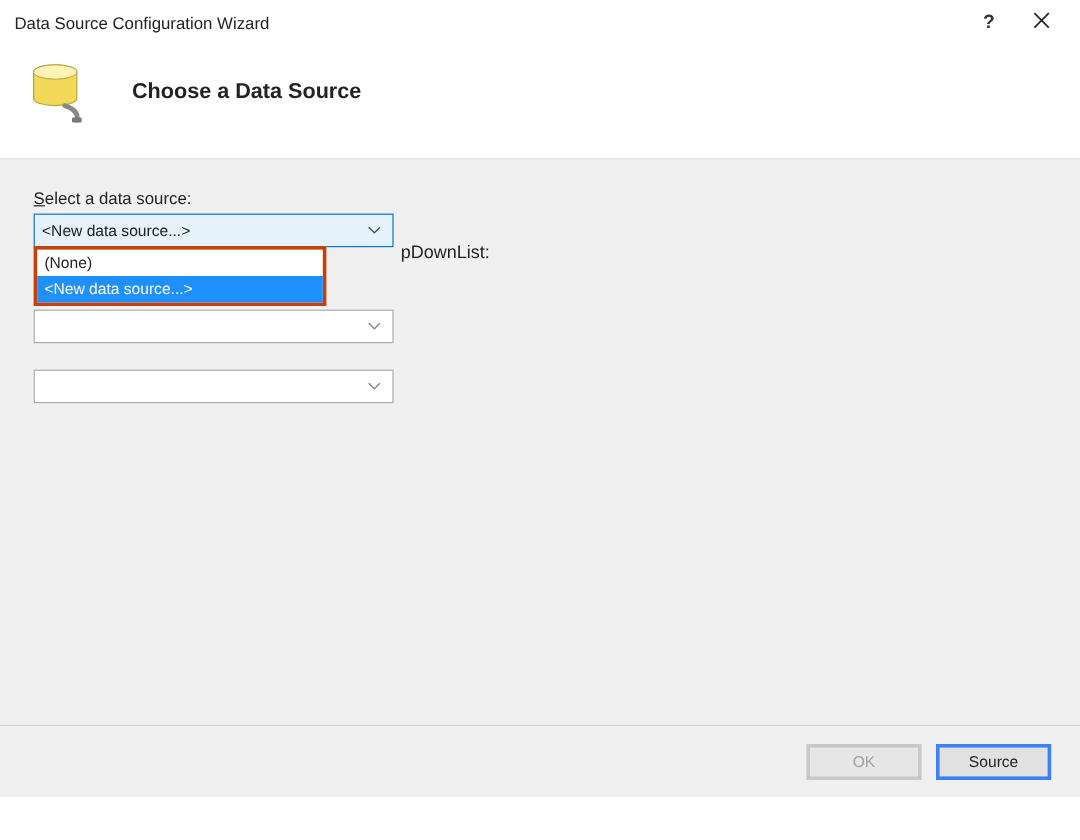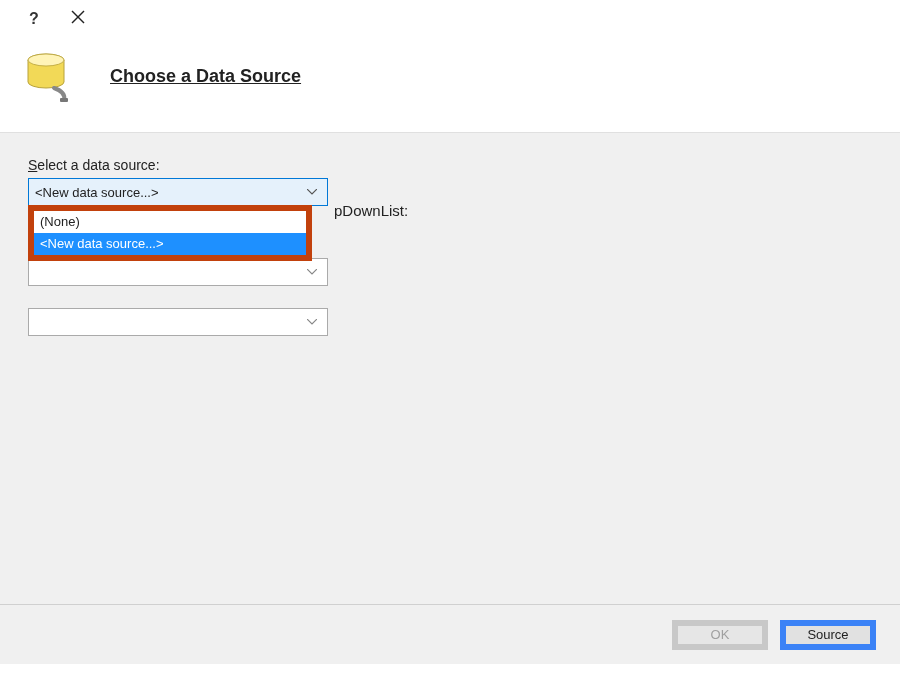"Data Source Configuration Wizard" div.title { html: none -> <div>Data Source Configuration Wizard</div> }
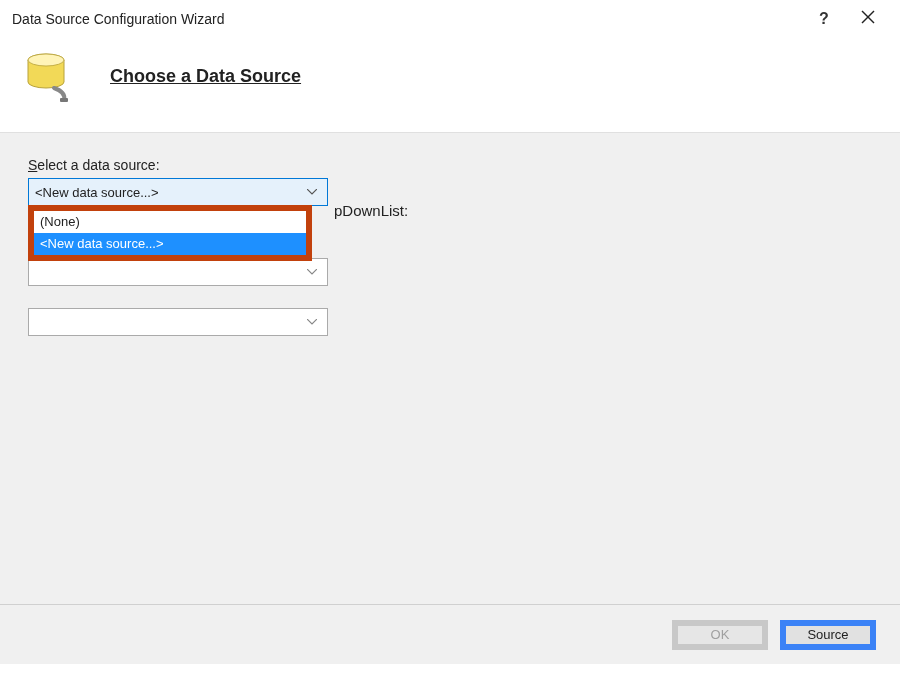"Choose a Data Source" .header { text-decoration: underline -> none }
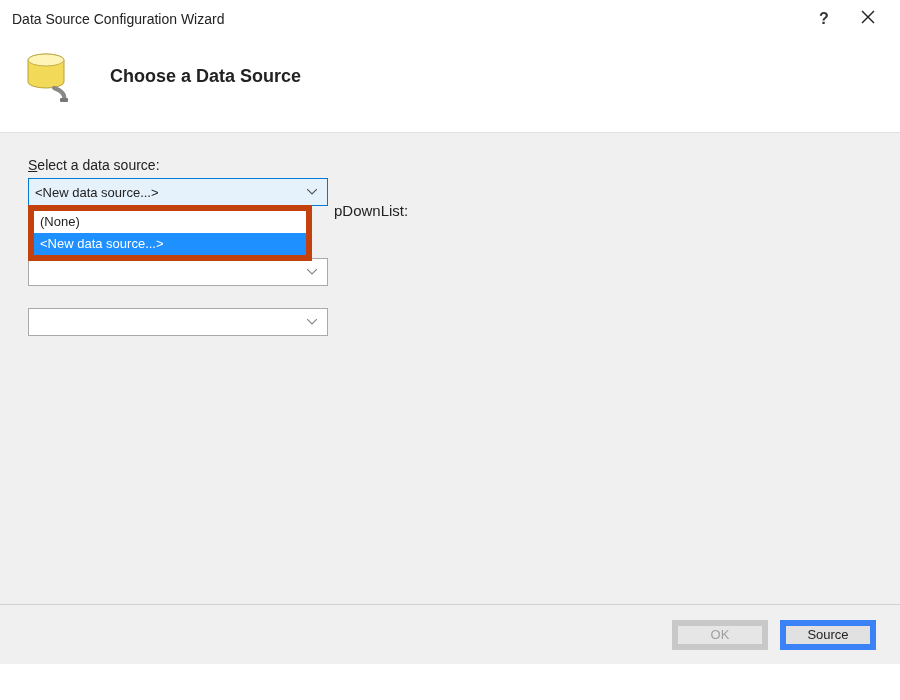"(None)" .dropdown { border: 6px solid #c2410c -> 3px solid #c2410c; width: 284px -> 244px }
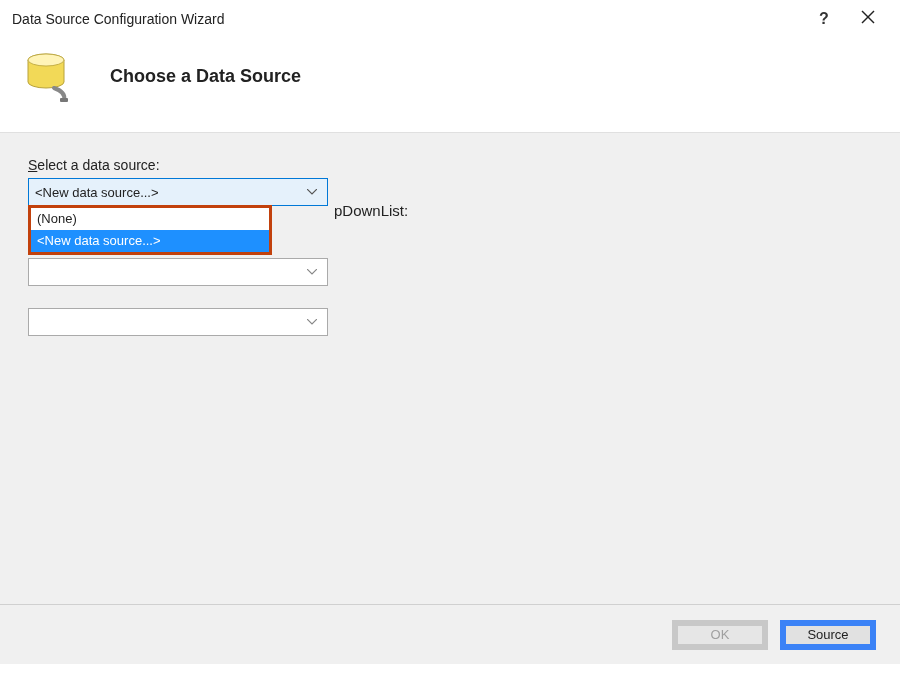"OK" .btn { border: 6px solid #3b82f6 -> 3px solid #3b82f6 }
